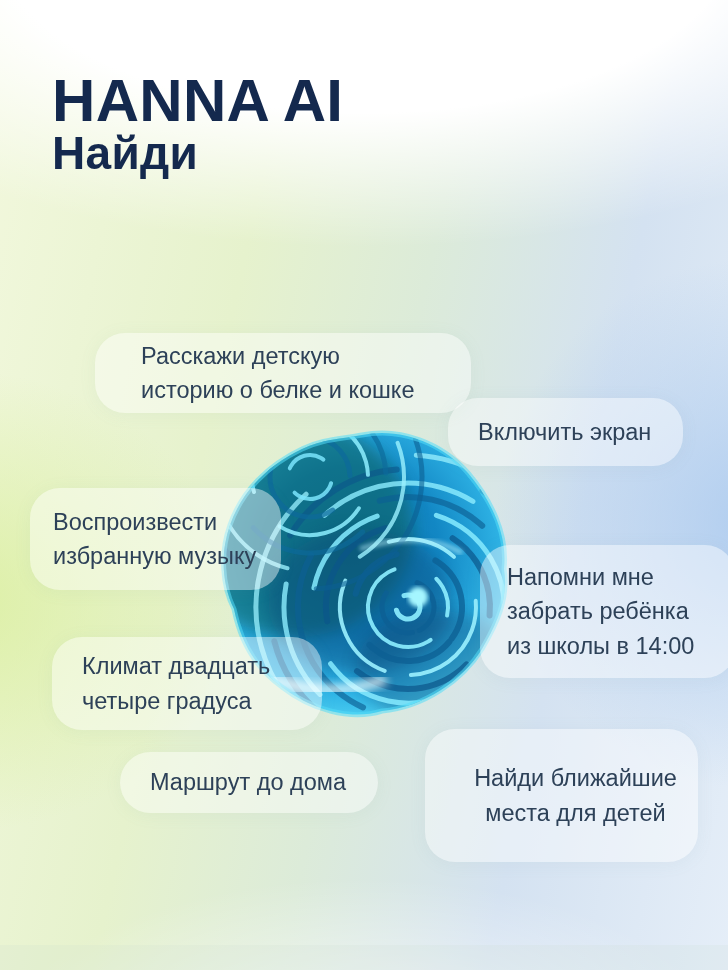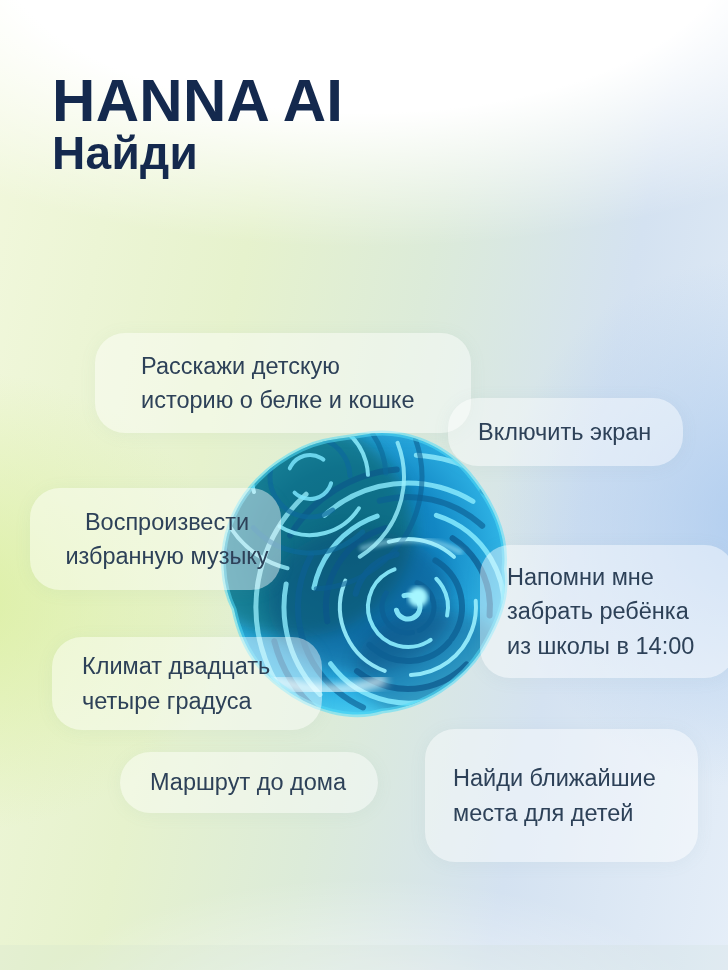"Расскажи детскую" .b-story { height: 100px -> 80px }
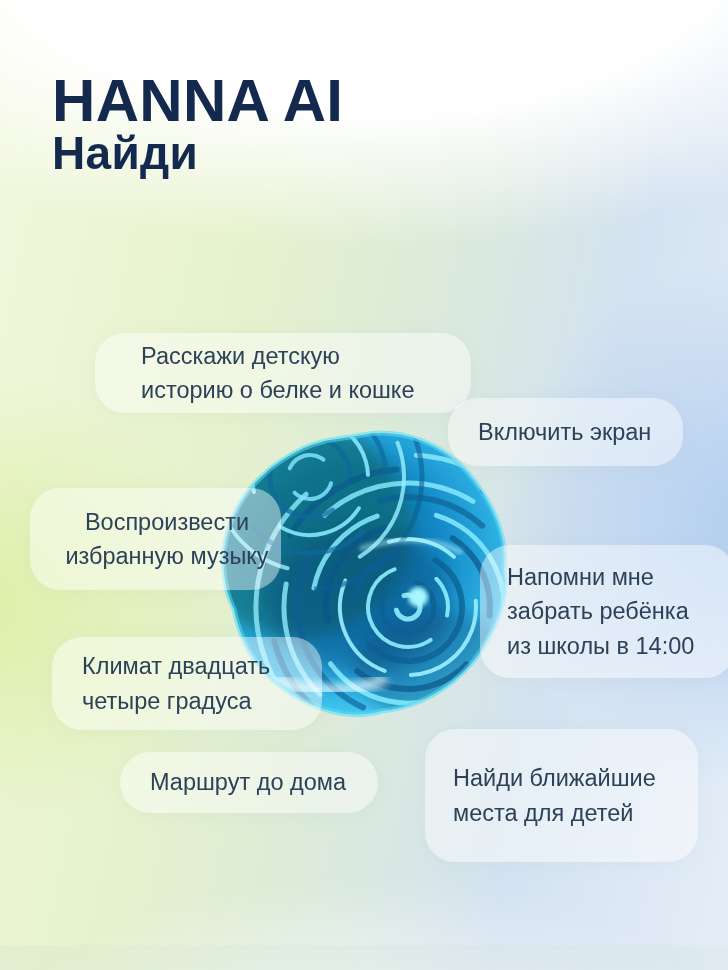"Воспроизвести" .b-music { text-align: center -> none }
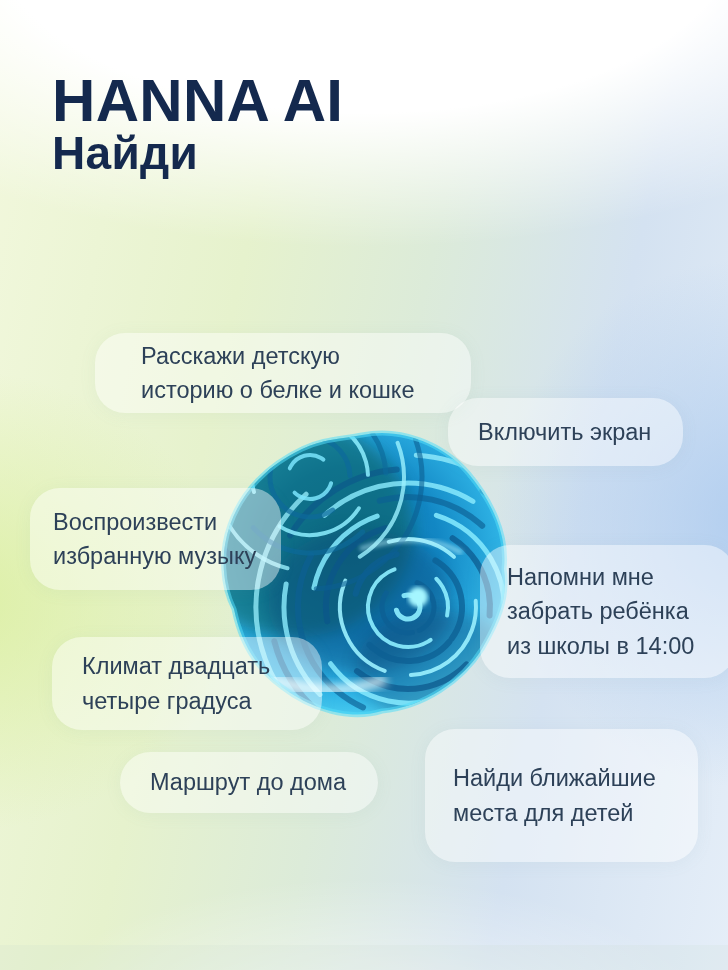"Найди ближайшие" .b-places { align-items: none -> center }
